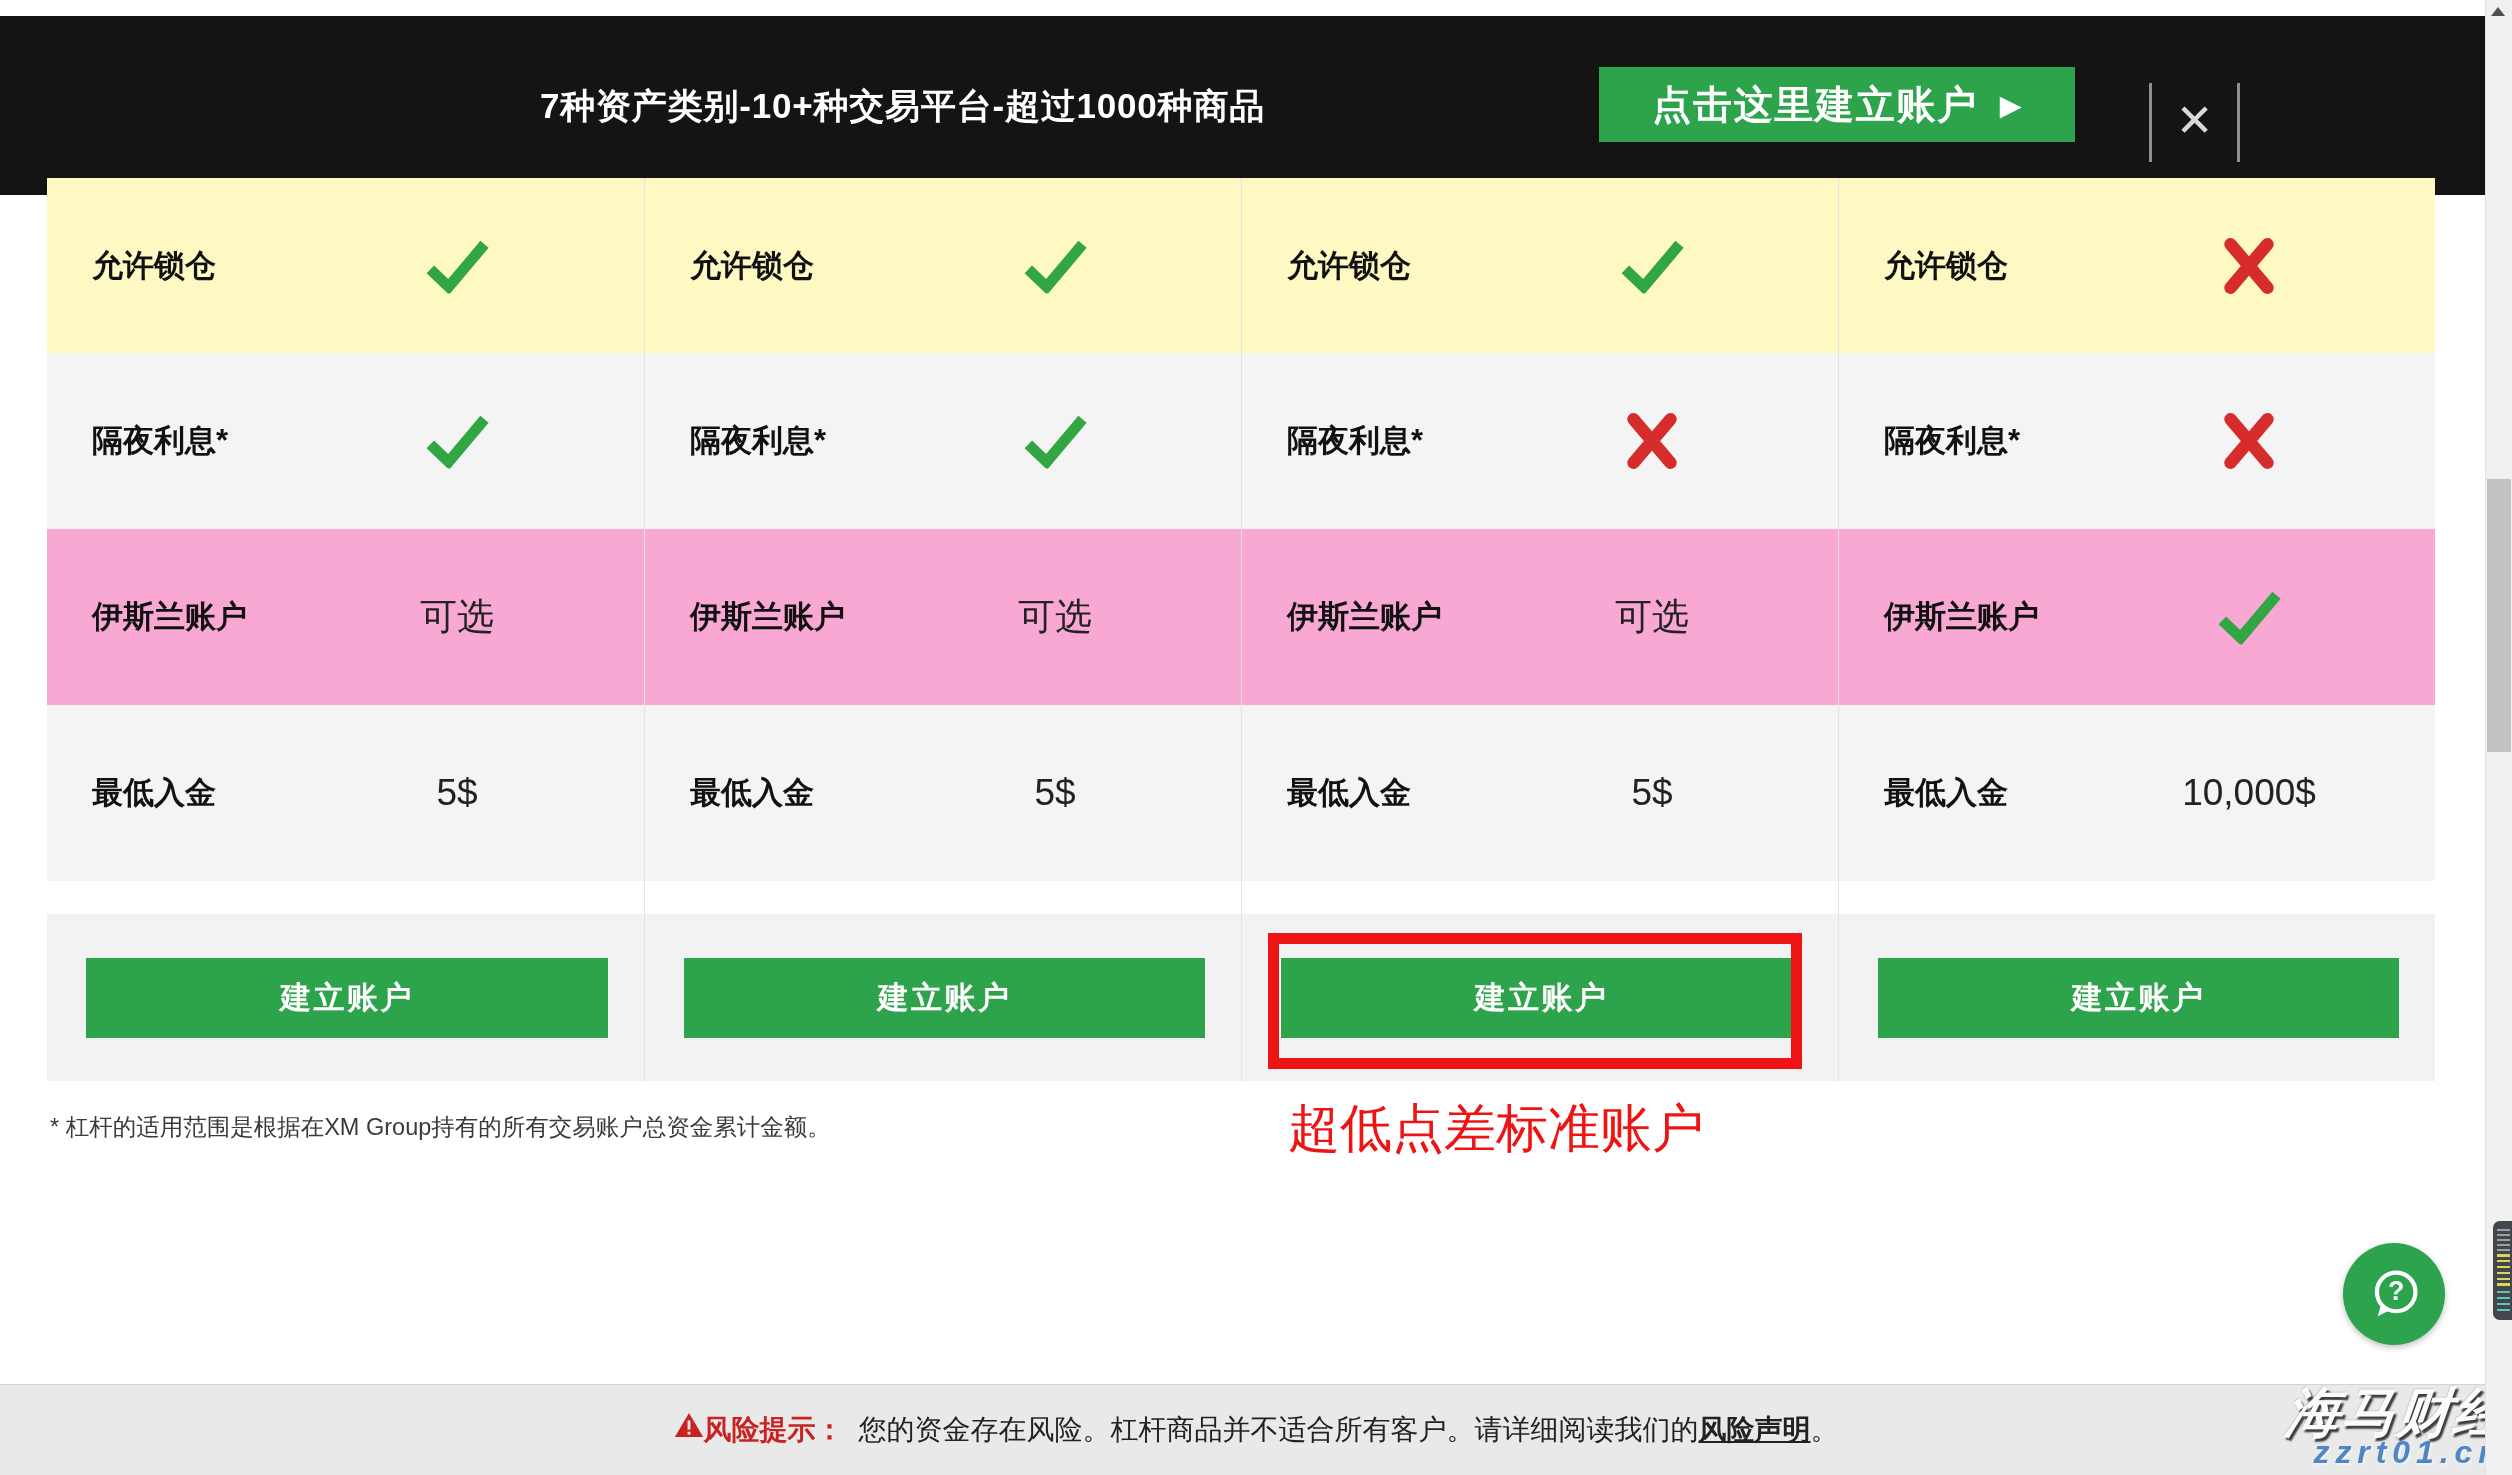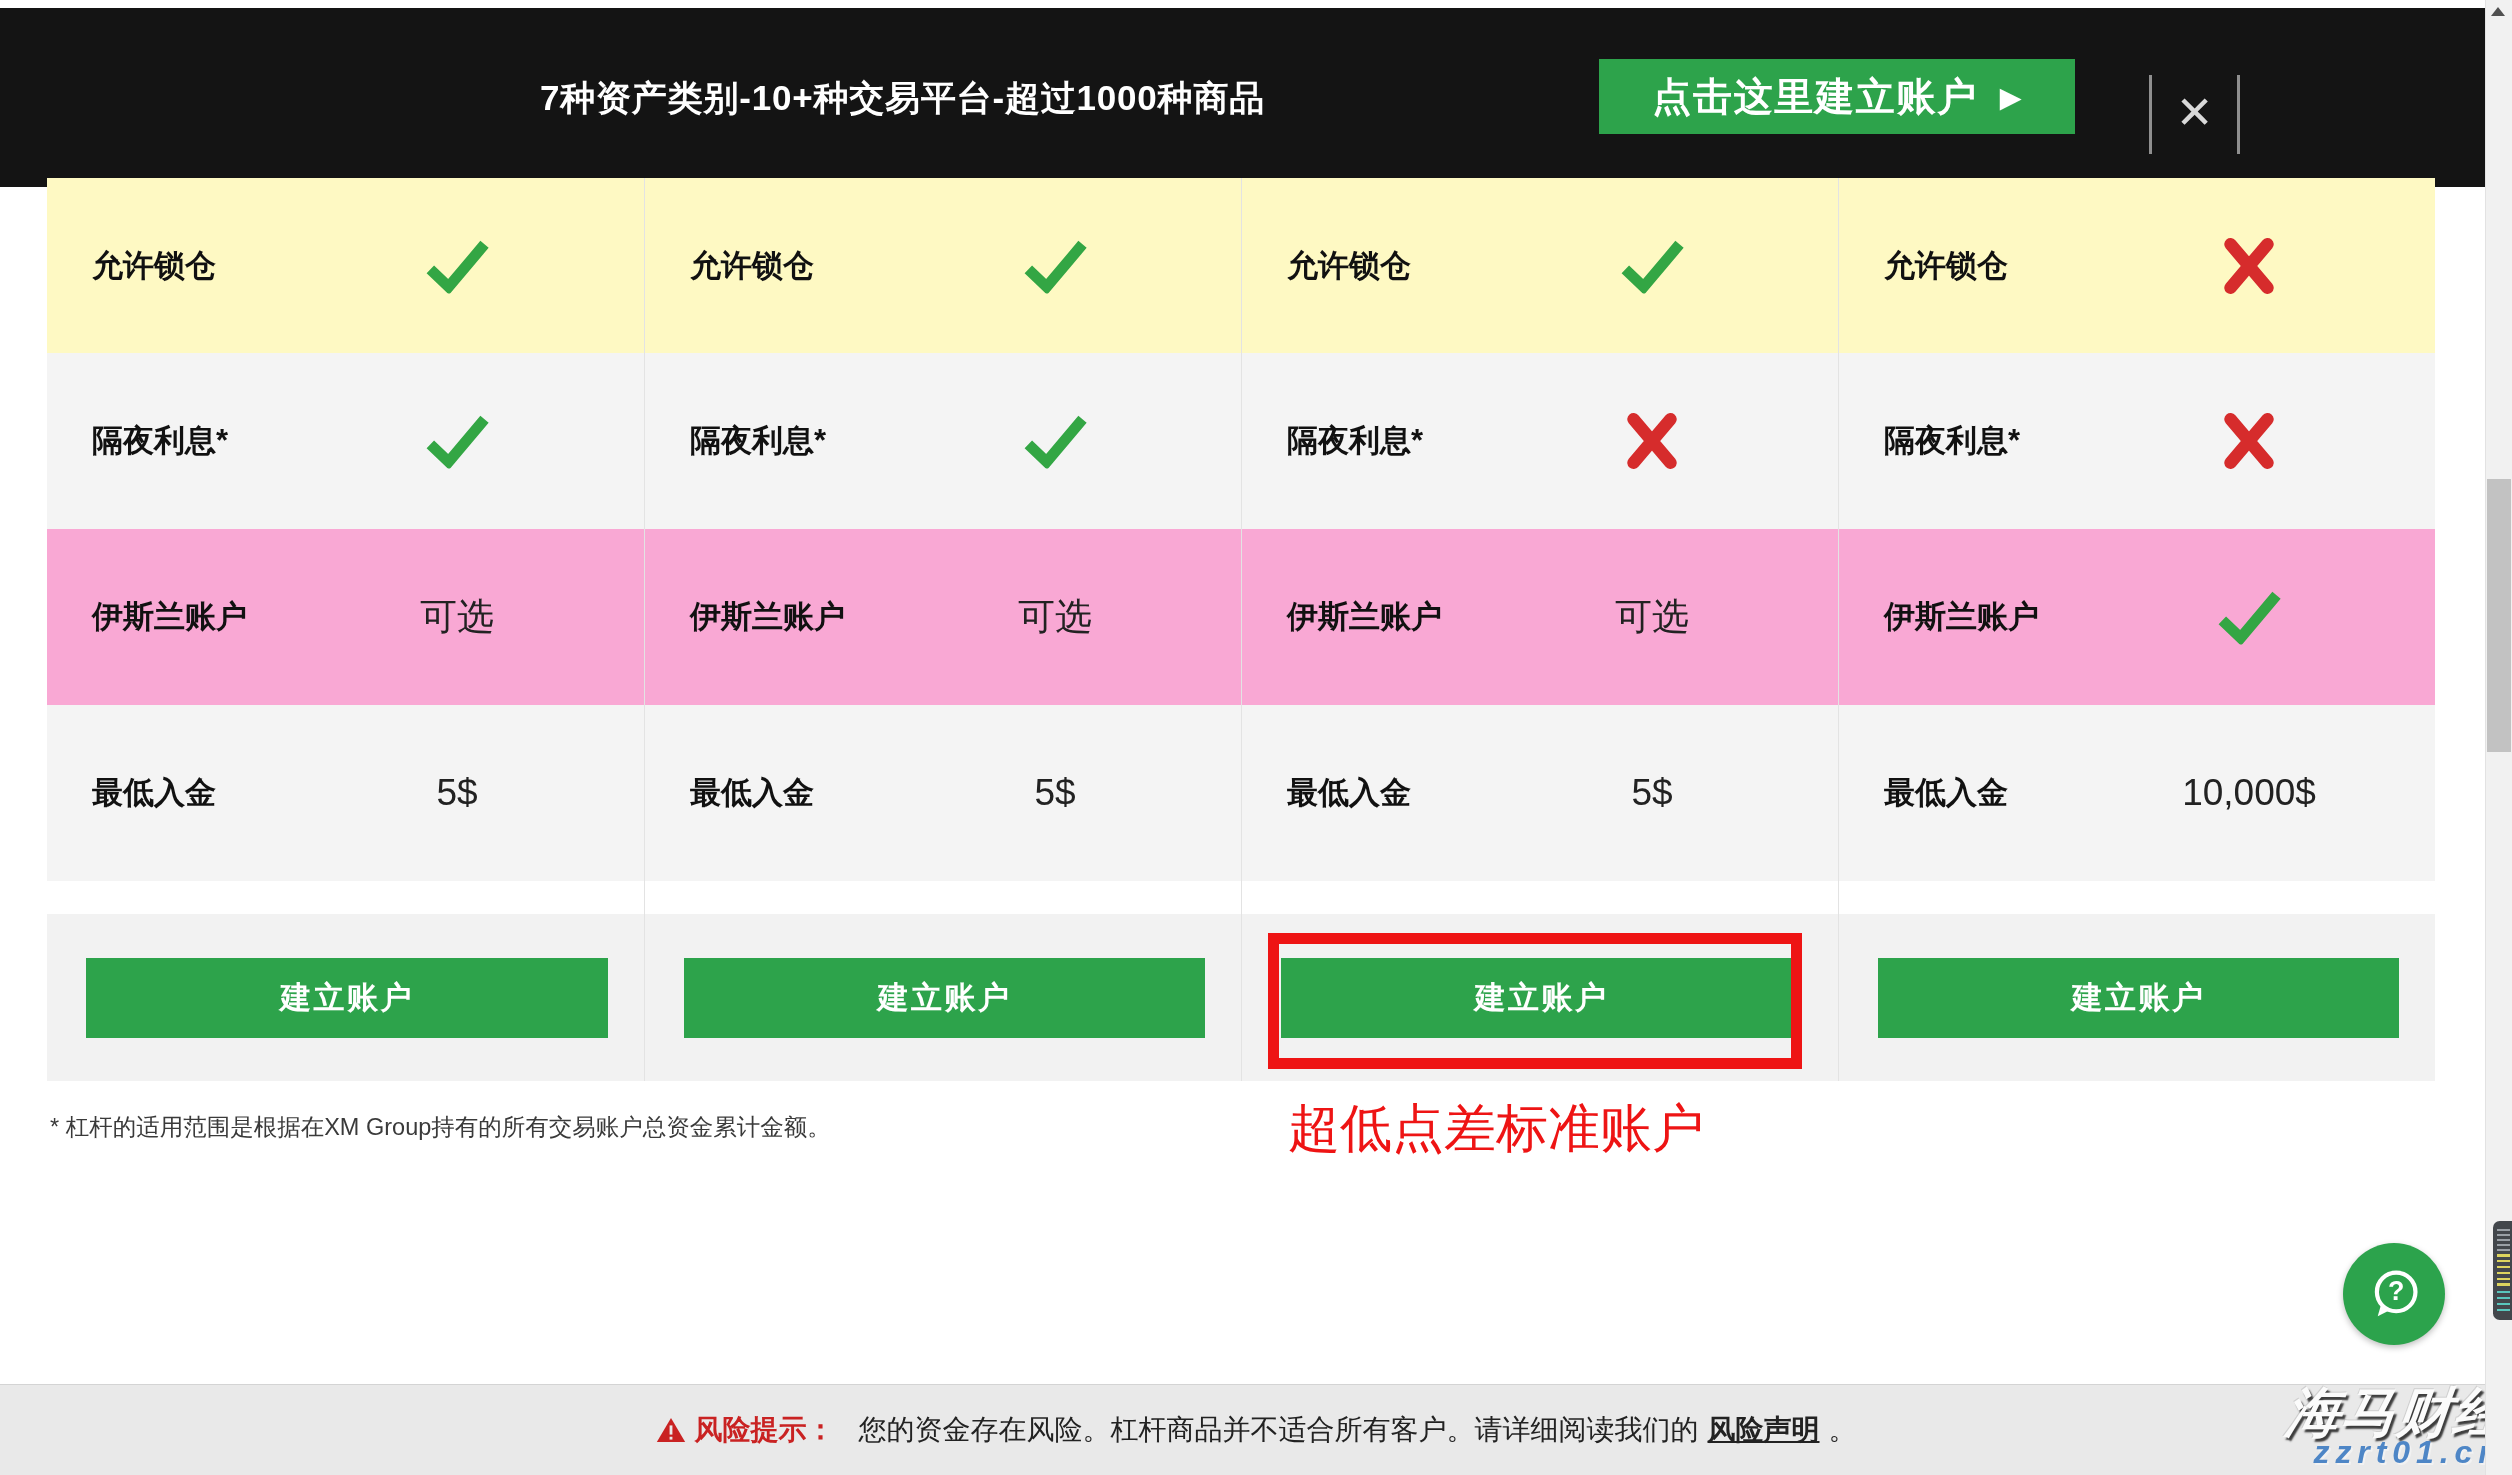"7种资产类别-10+种交易平台-超过1000种商品" #topbar { top: 8px -> 16px }
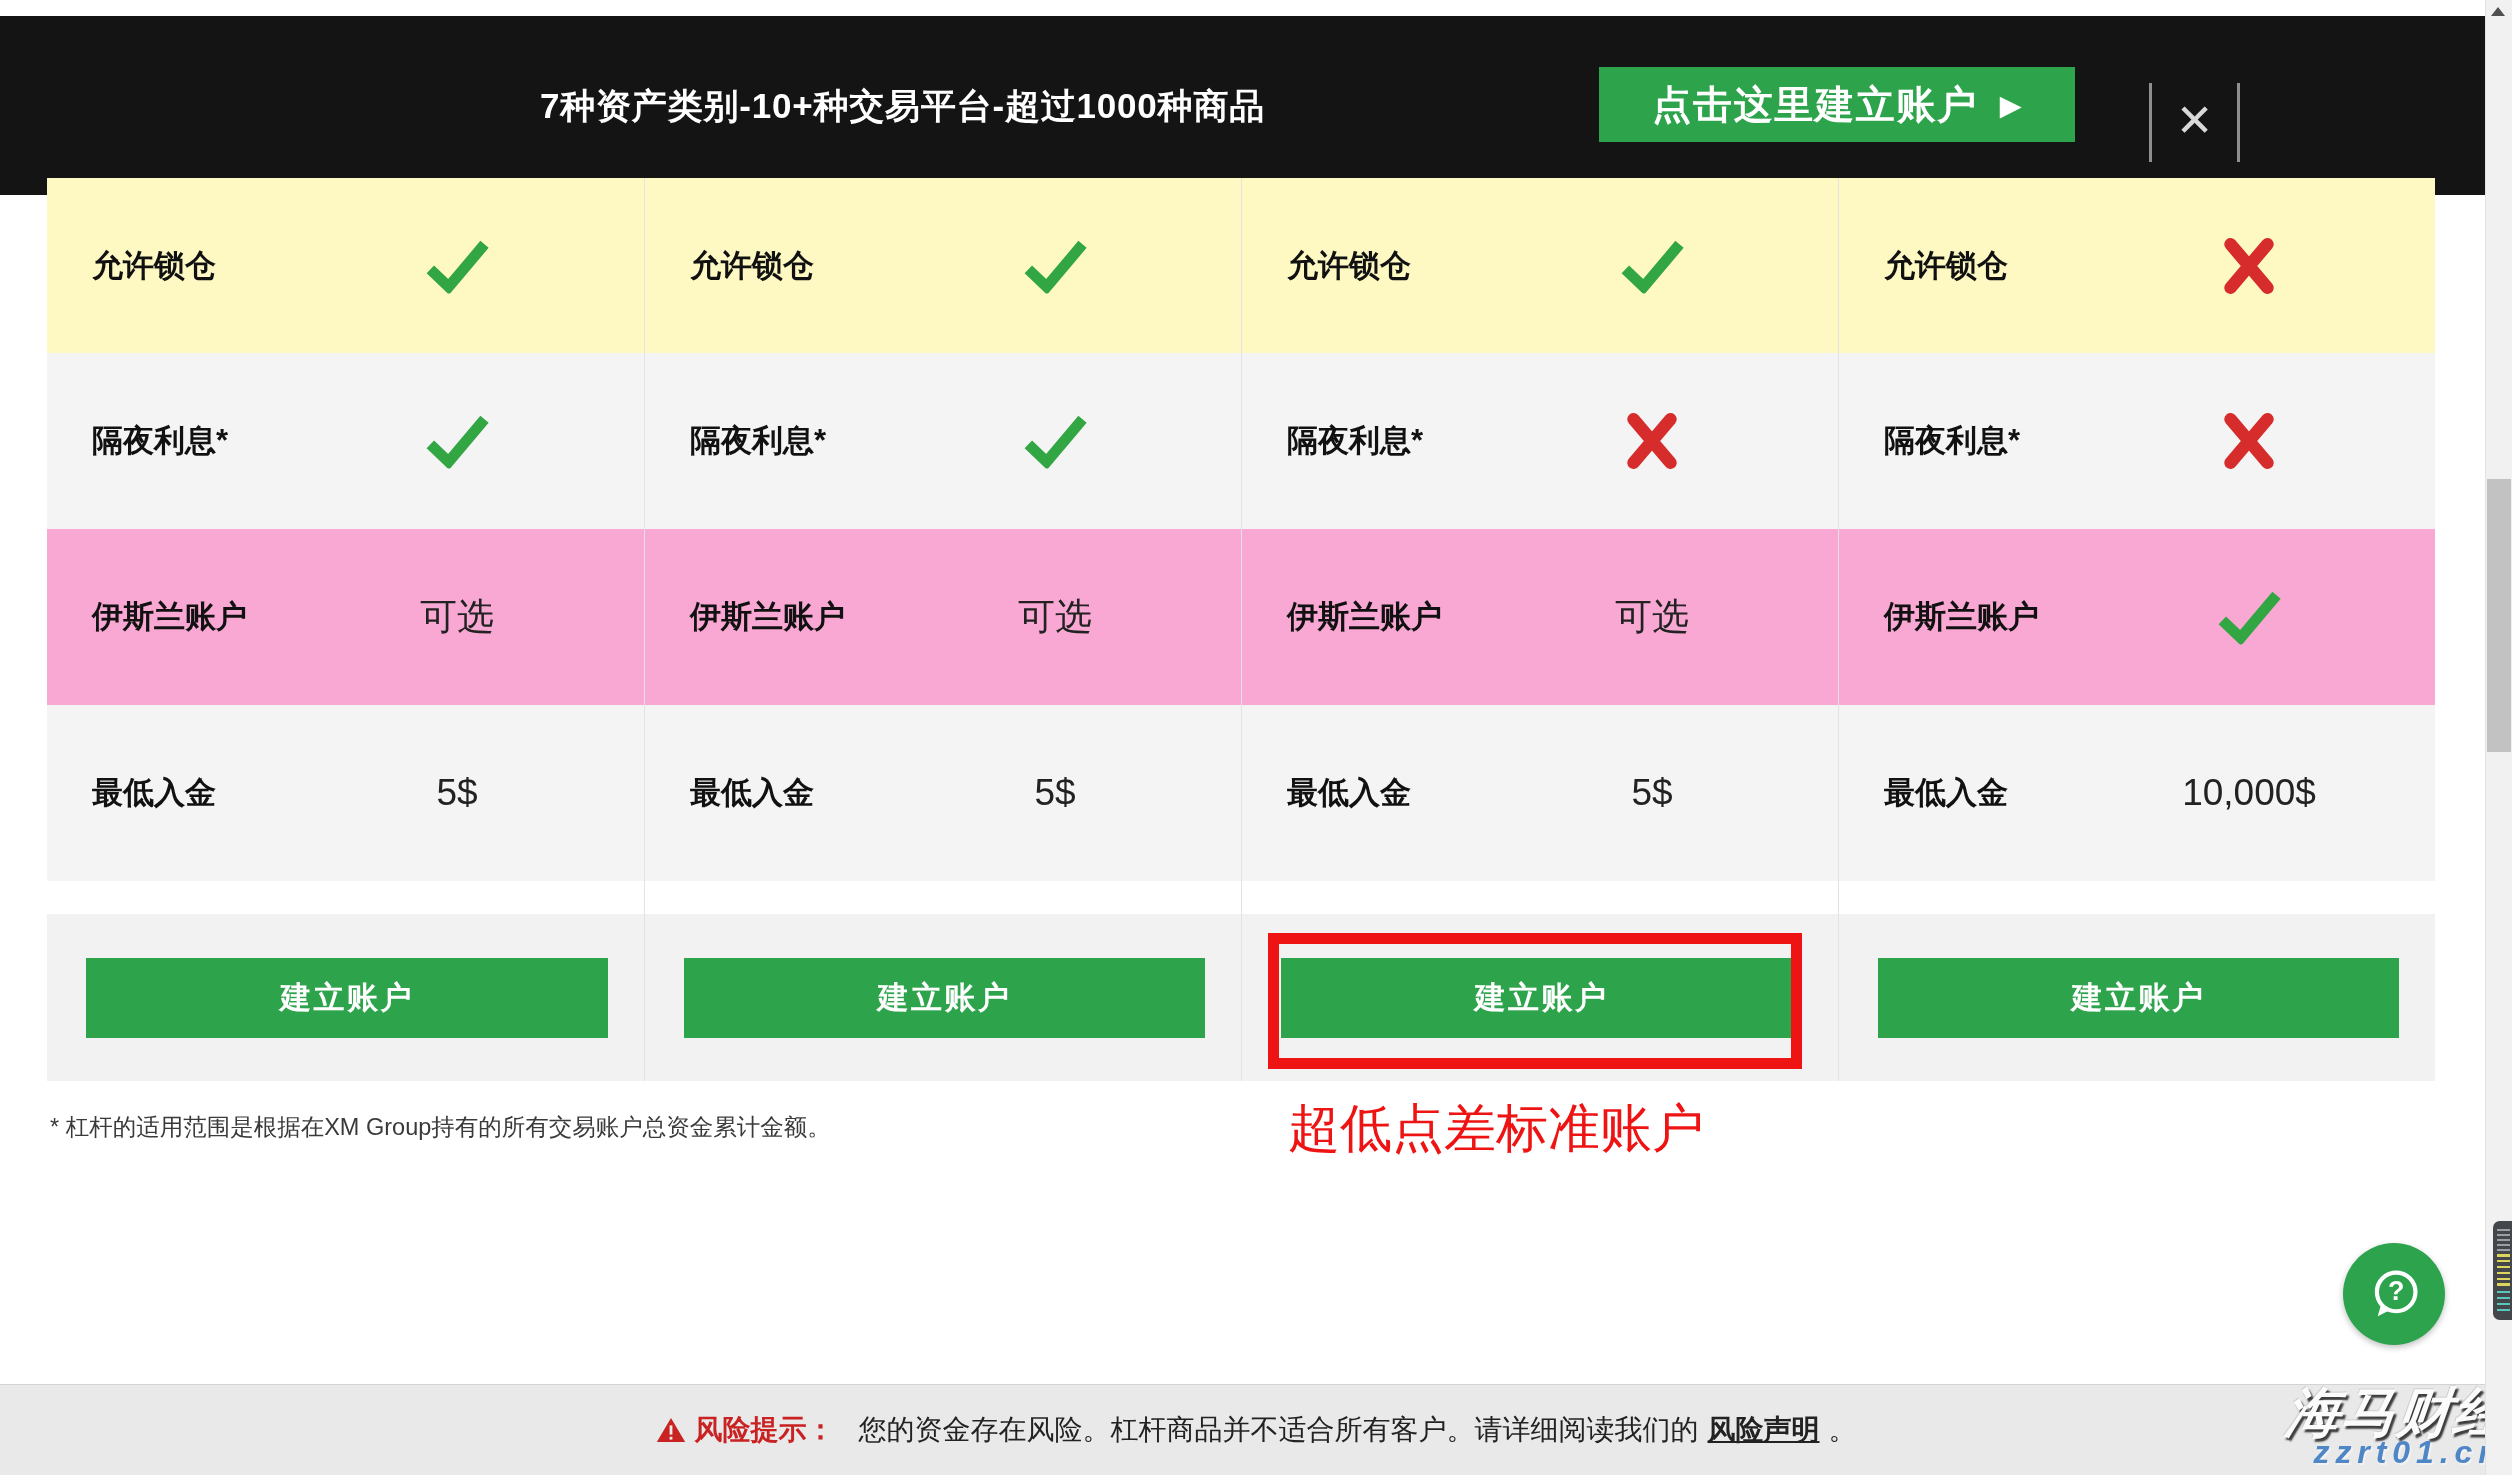"风险提示：" #riskbar .risk-inner { align-items: center -> flex-start; gap: 9px -> 0 }
